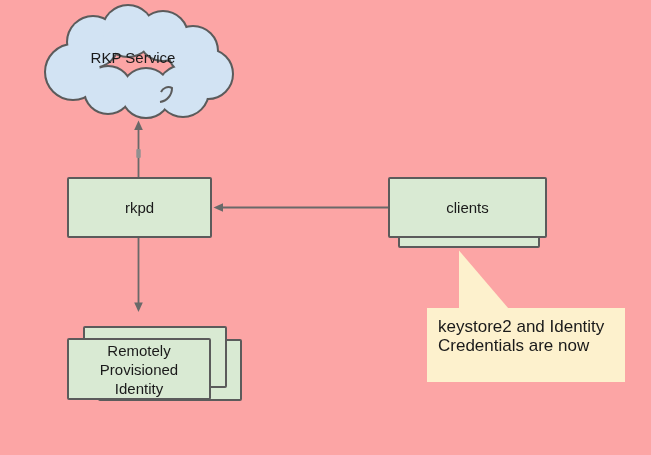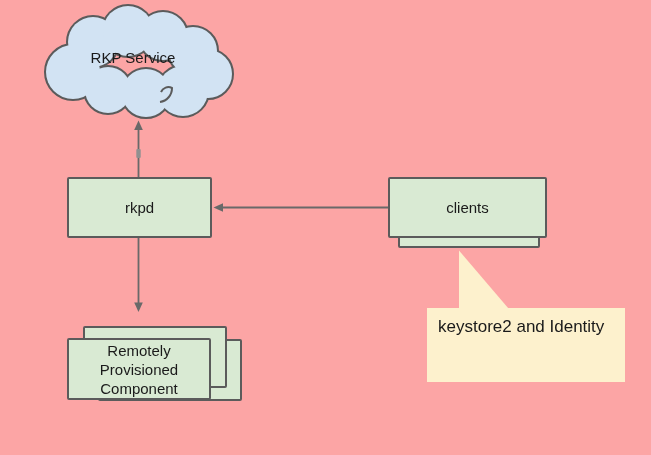"Credentials are now" div { html: none -> <div>Credentials are now</div> }
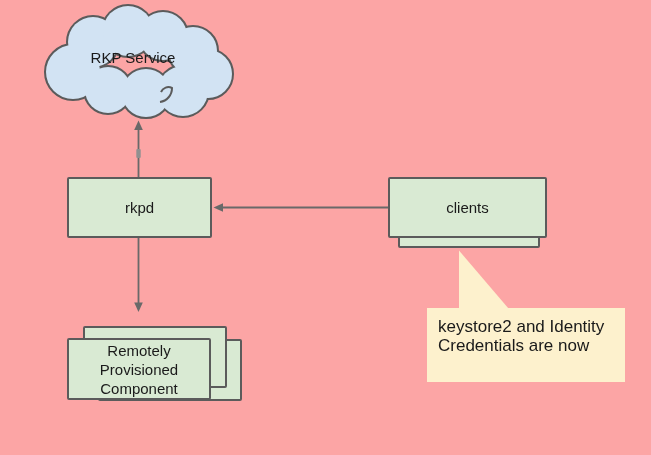"Component" div { text: Component -> Identity }
